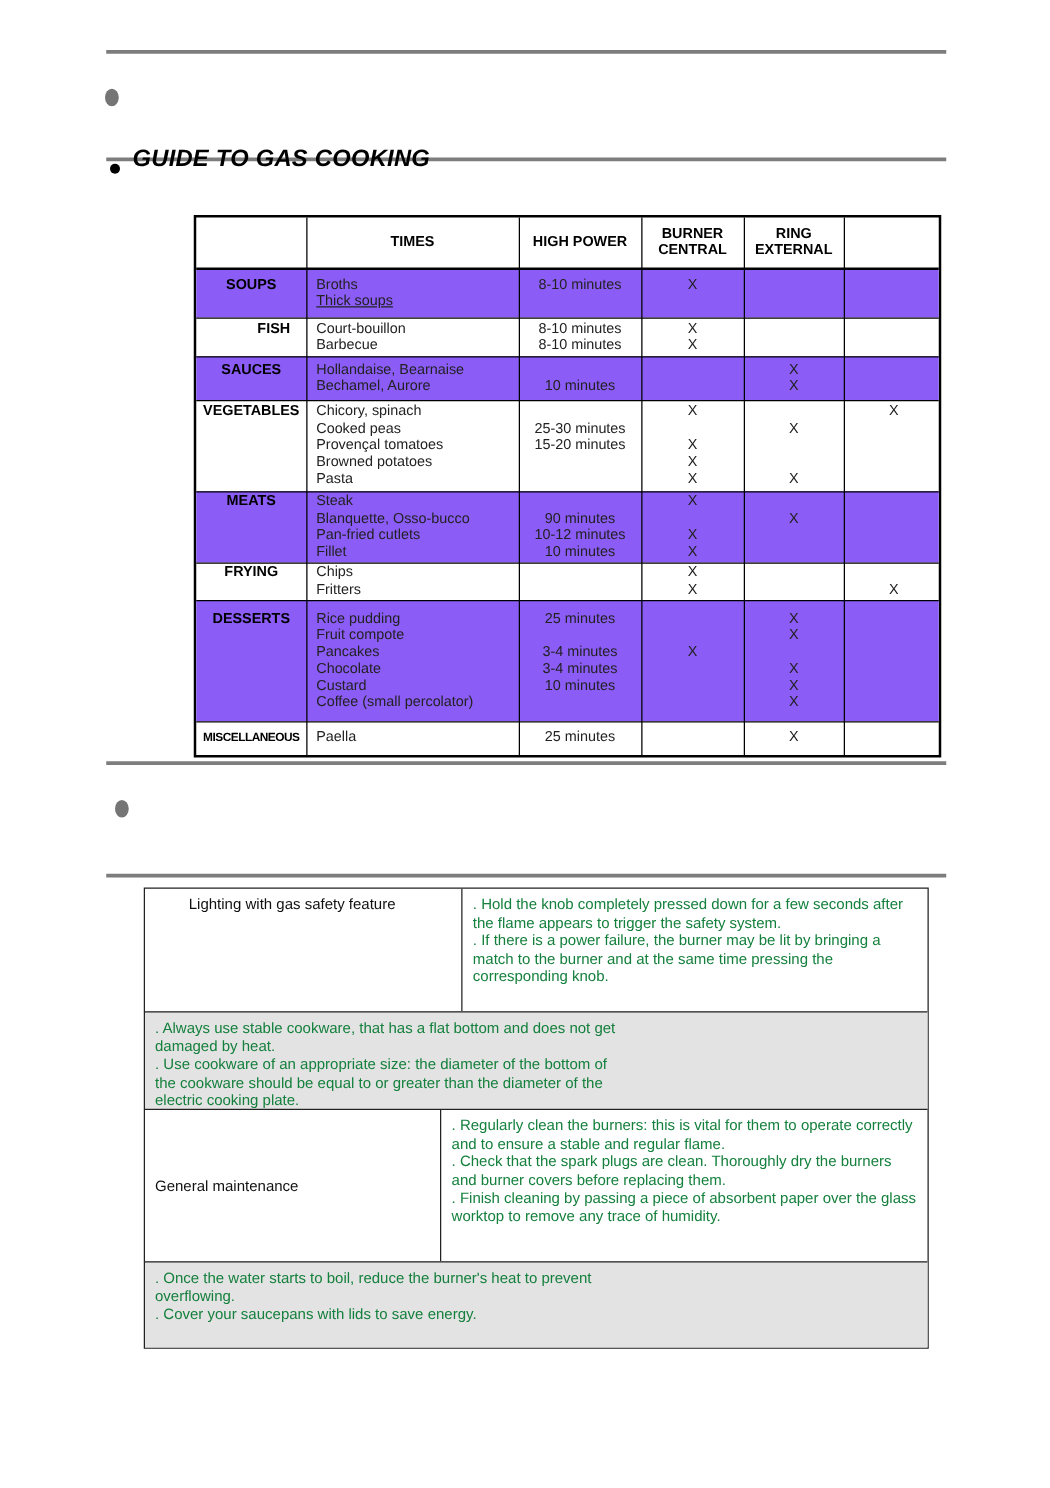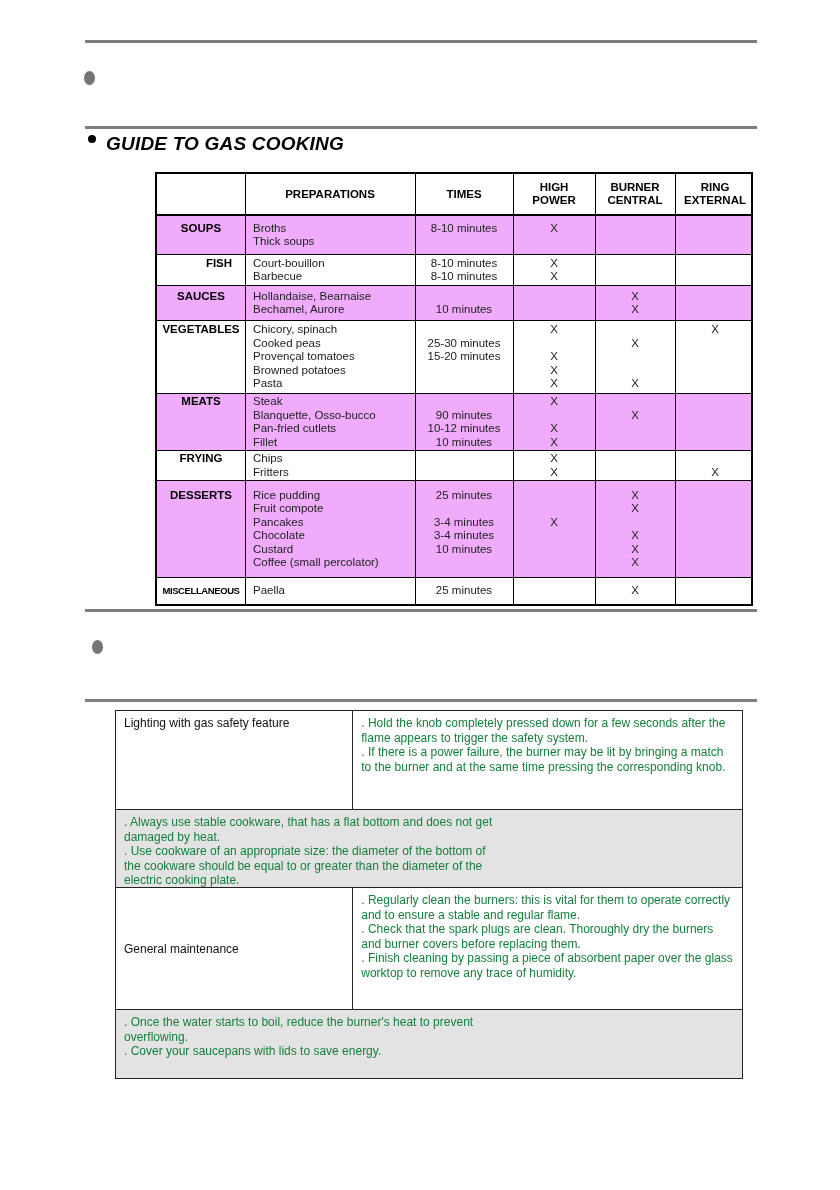"GUIDE TO GAS COOKING" .heading { align-items: flex-start -> flex-end; top: 133px -> 117px }
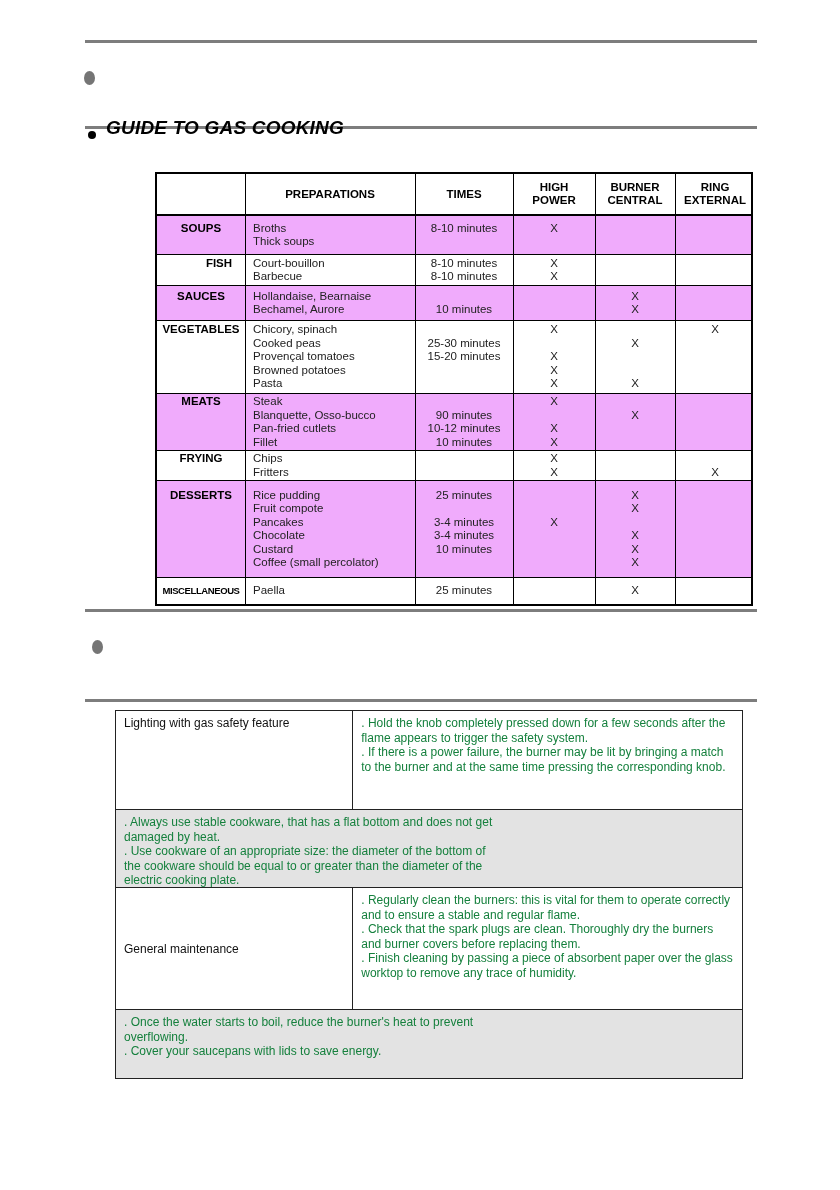"PREPARATIONS" div.hcell { html: <div>PREPARATIONS</div> -> none }
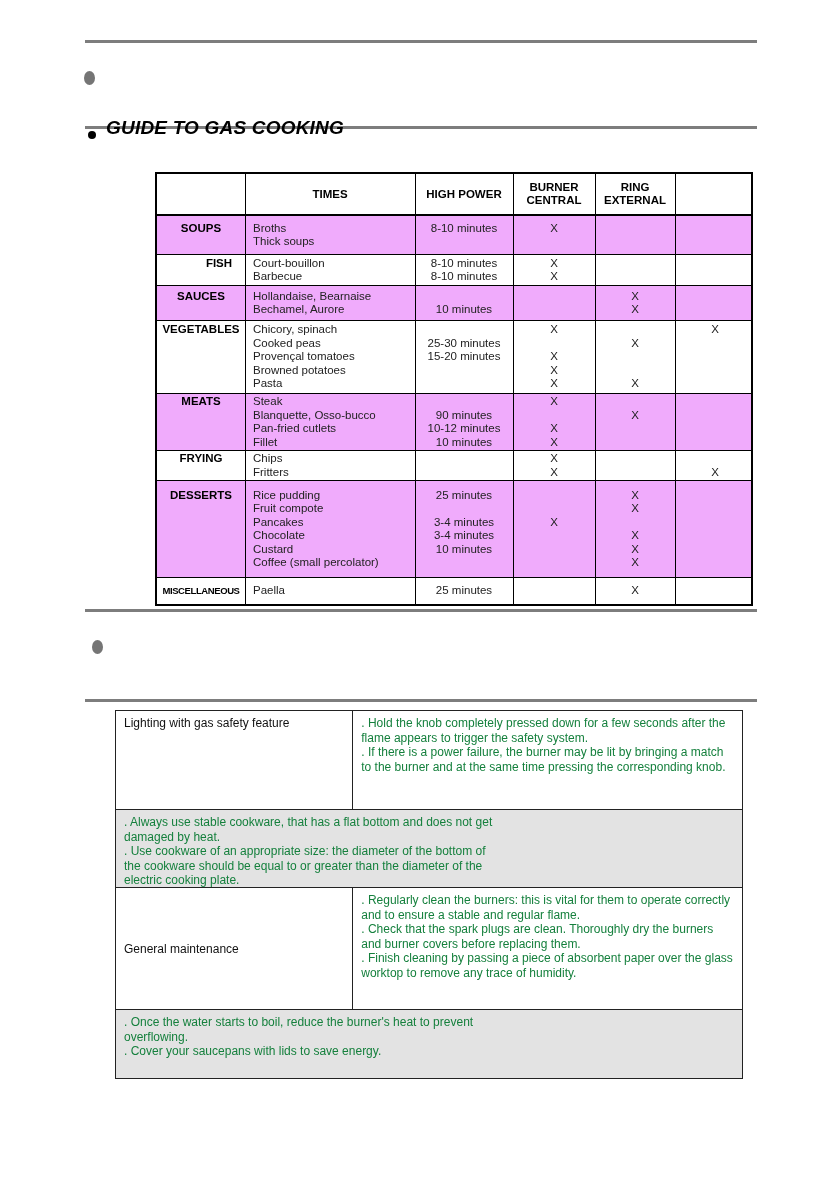"SOUPS" .crow.shaded { background: #f0abfc -> #8b5cf6 }
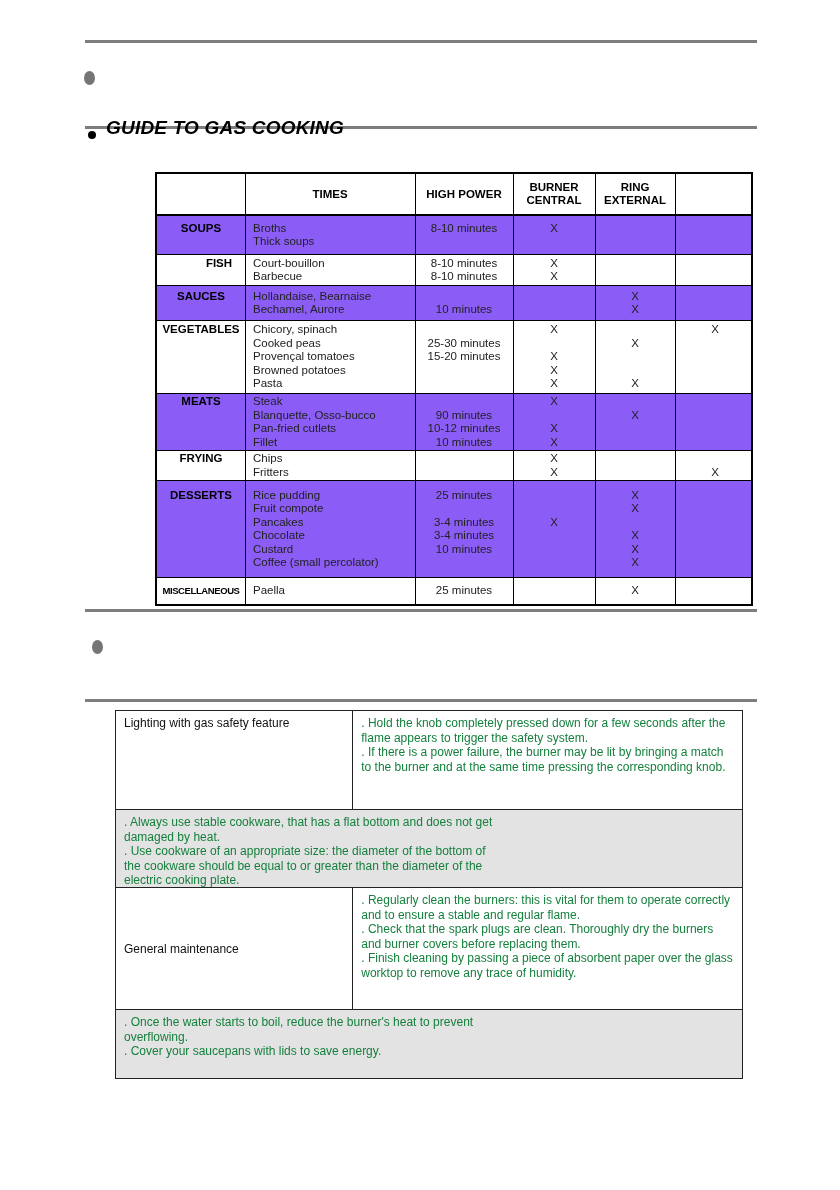"Thick soups" div.prep { text-decoration: none -> underline }
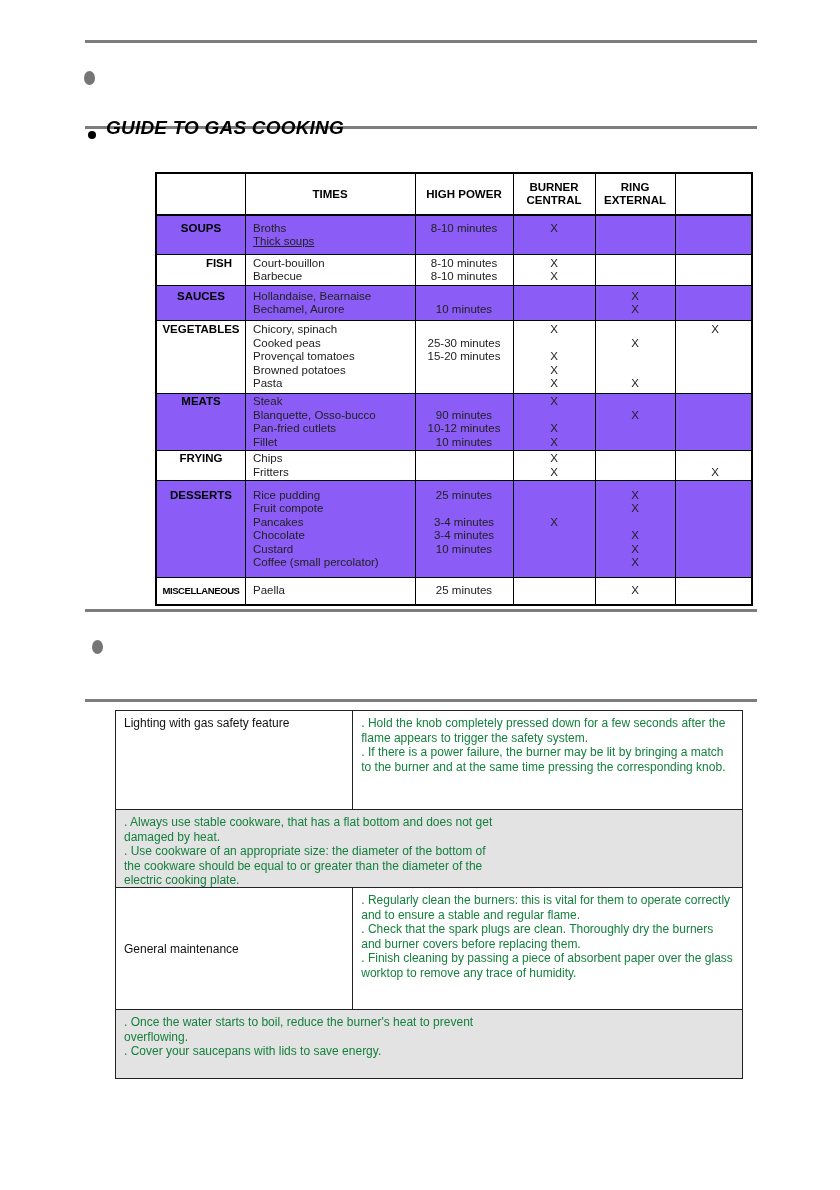"Lighting with gas safety feature" .irow.label-top .ilabel { margin-left: none -> 27px }
